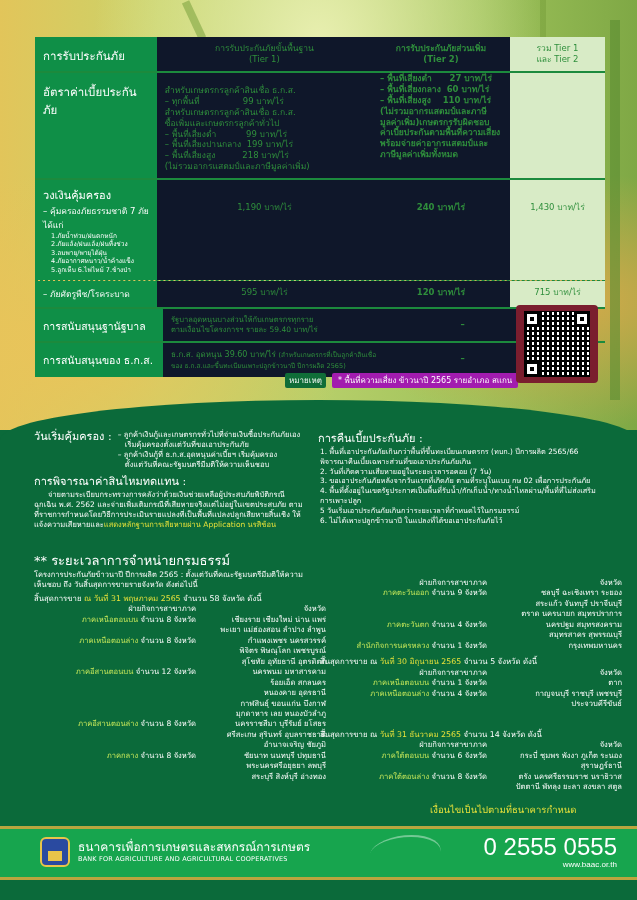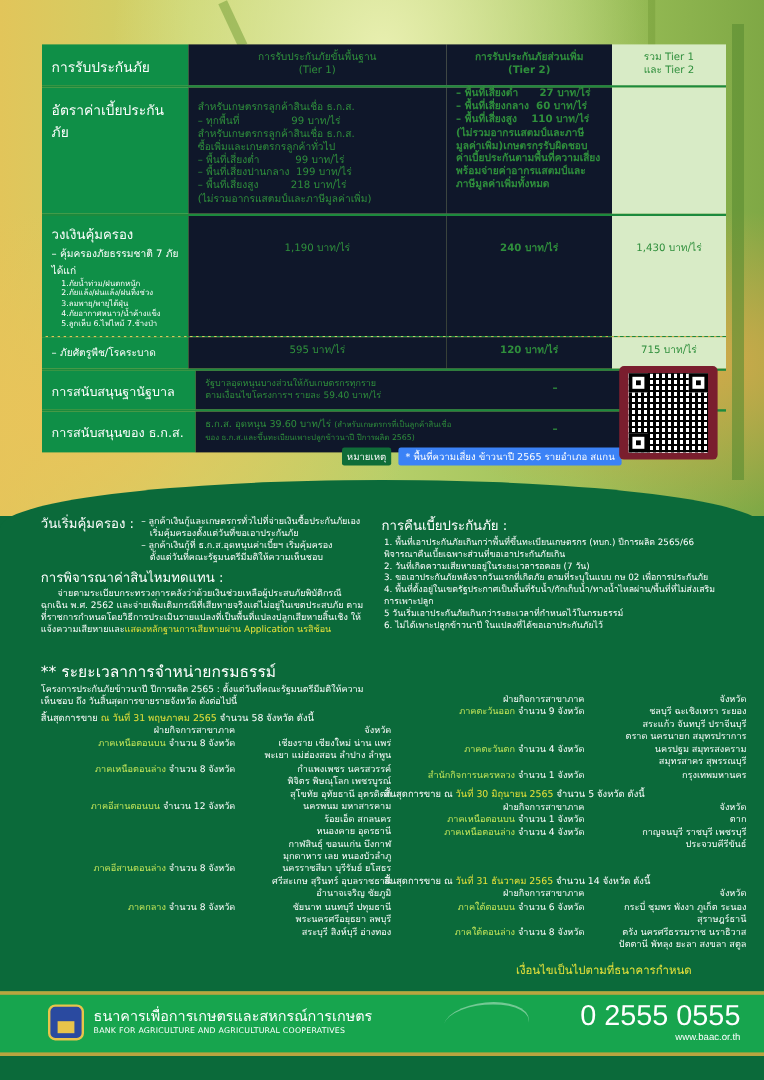"* พื้นที่ความเสี่ยง ข้าวนาปี 2565" .note-text { background: #3b82f6 -> #a21caf }
